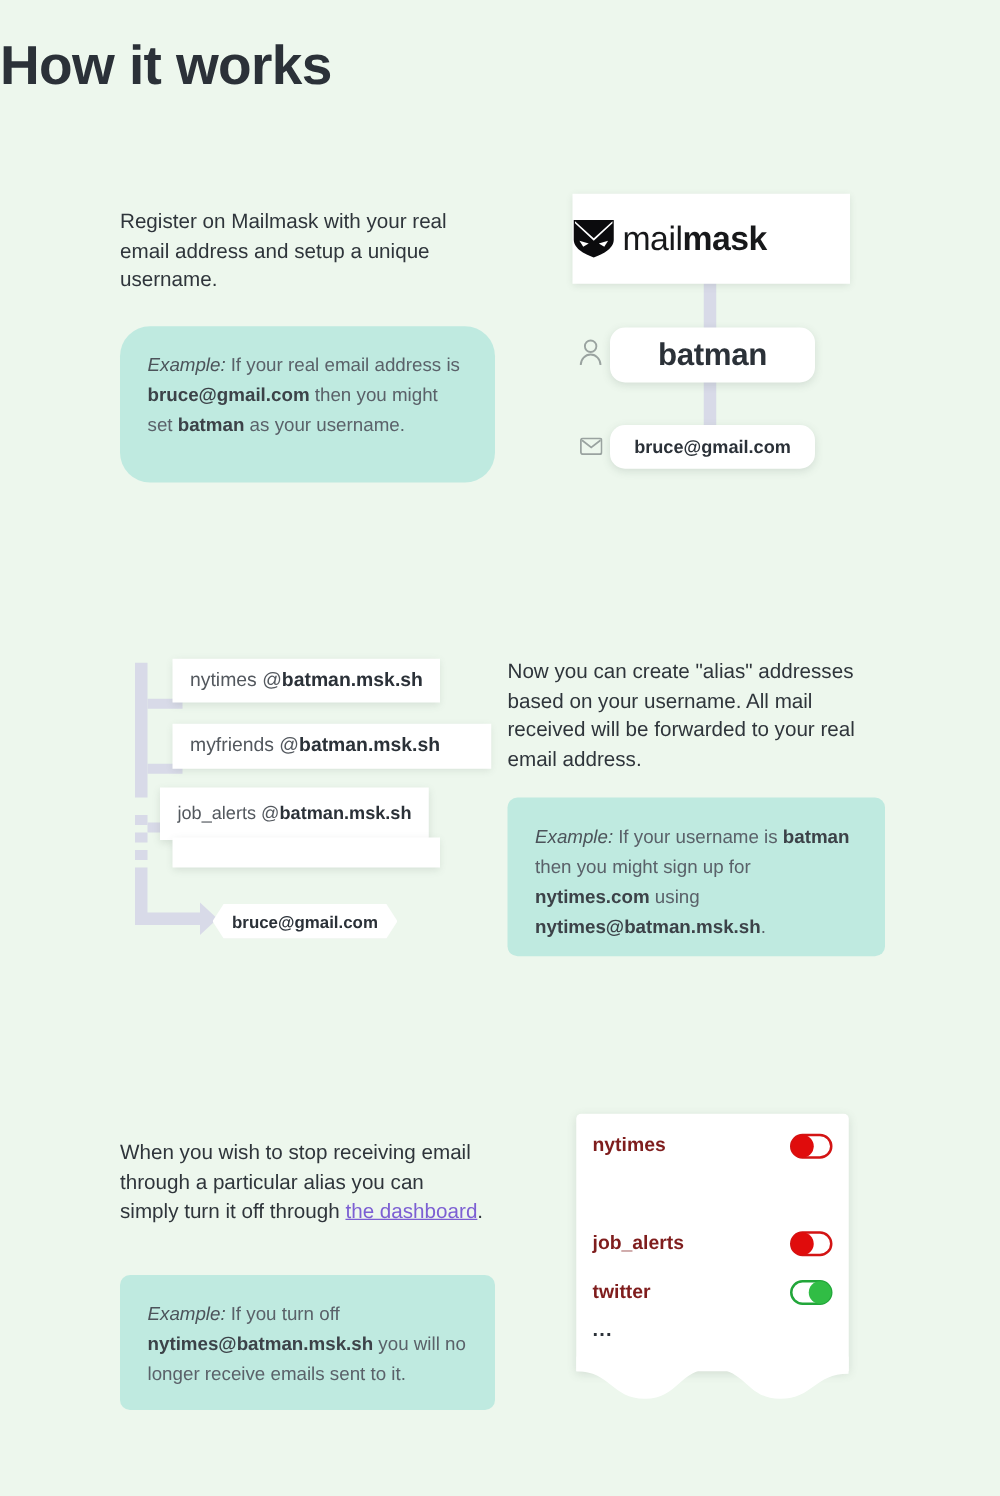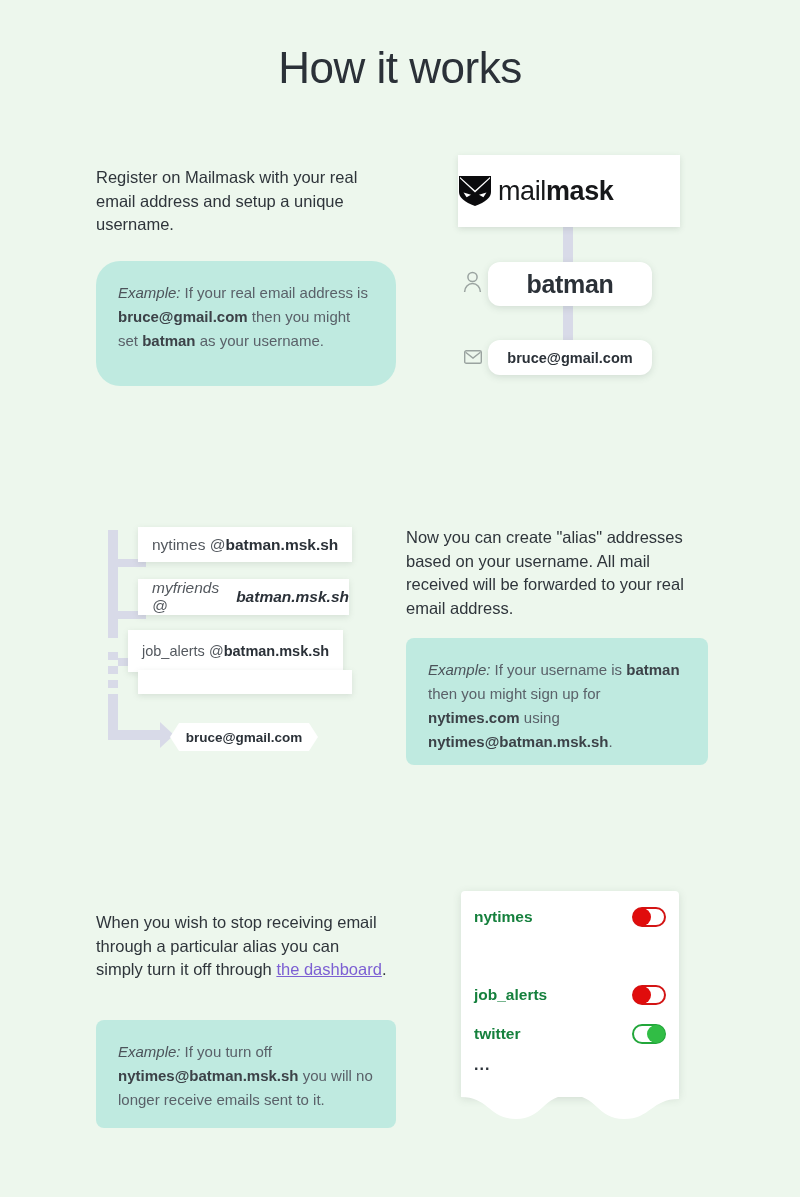"How it works" .title { font-weight: normal -> bold; margin-top: 15px -> none; text-align: center -> none }
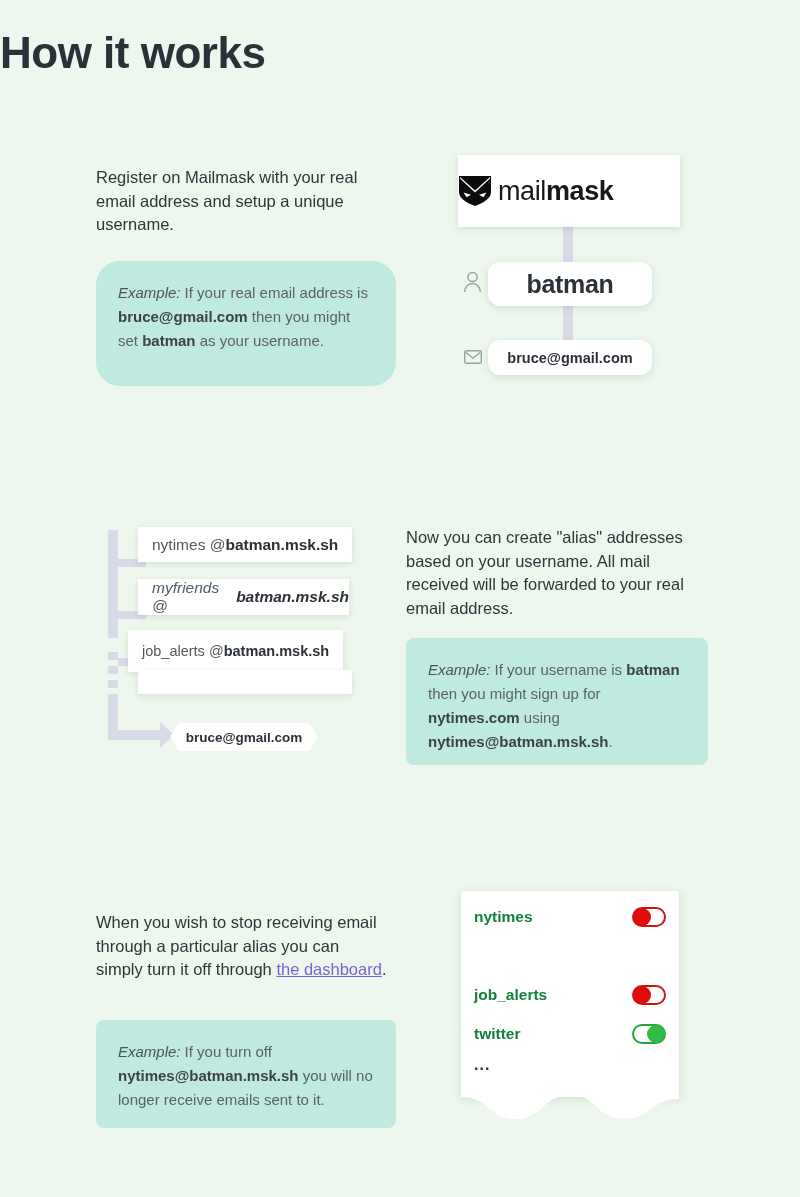"myfriends @" div.alias-card { font-style: italic -> none; width: 211px -> 255px }
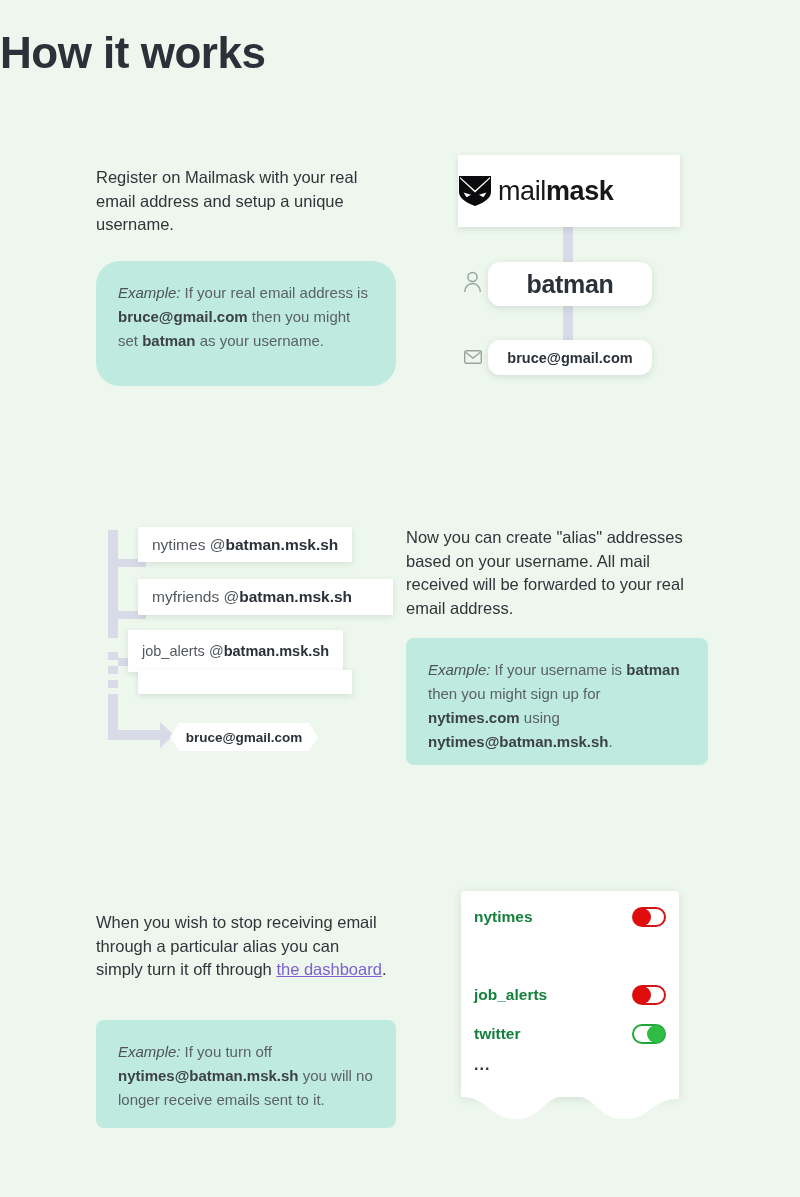"nytimes" .toggle-label { color: #15803d -> #7f1d1d }
